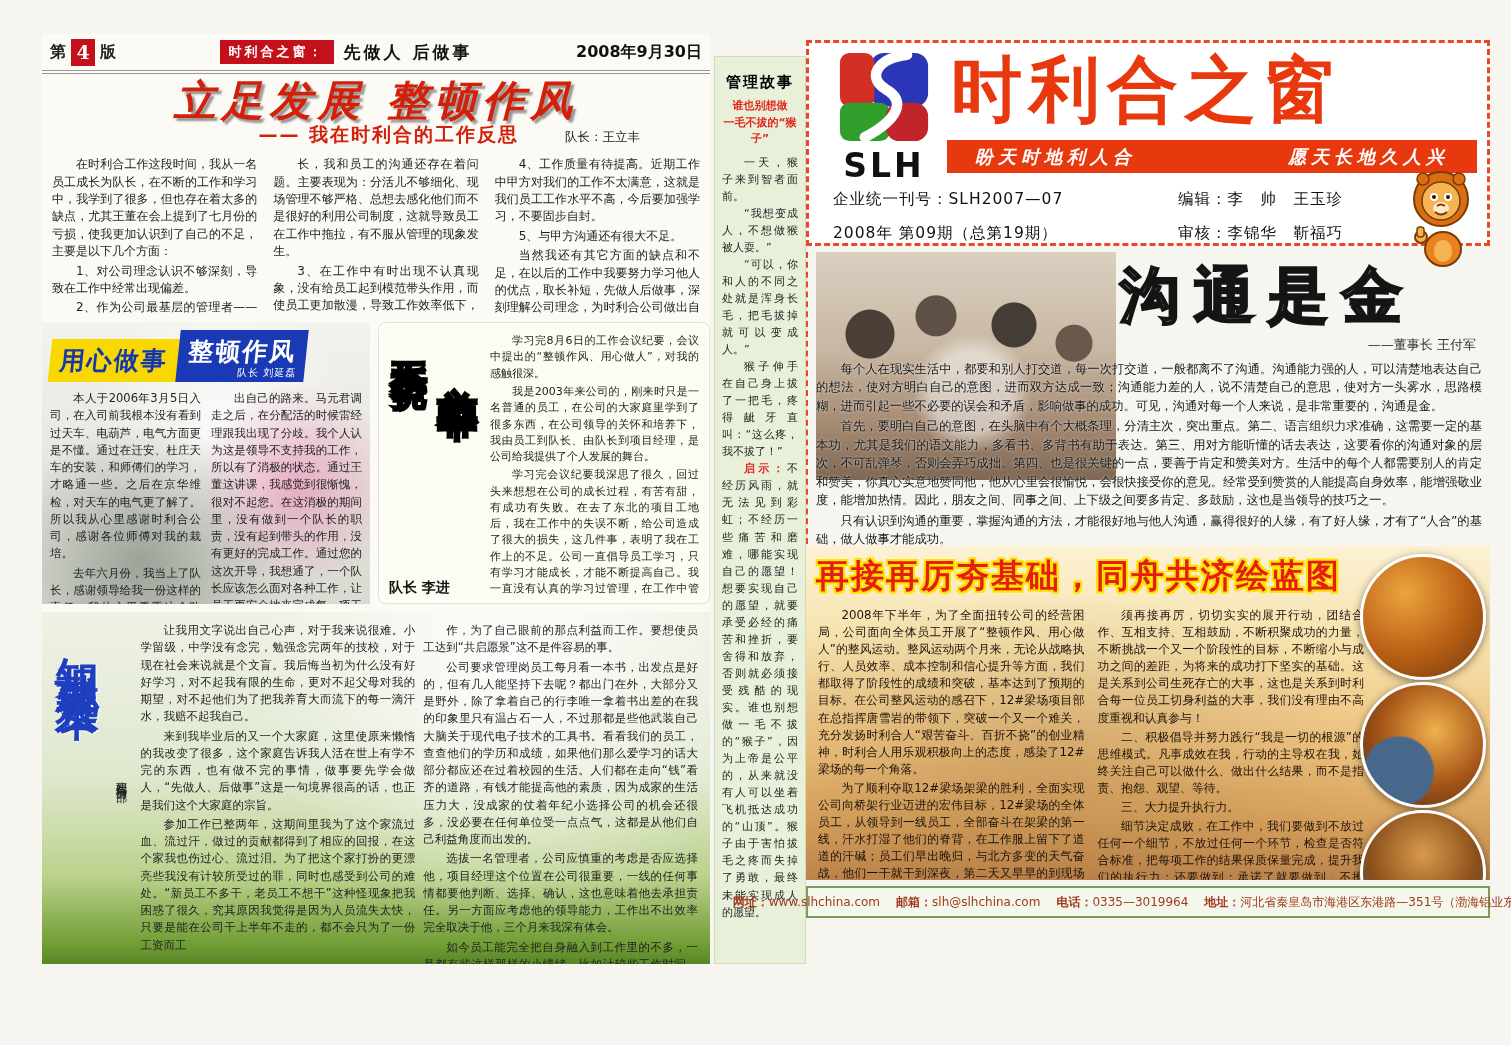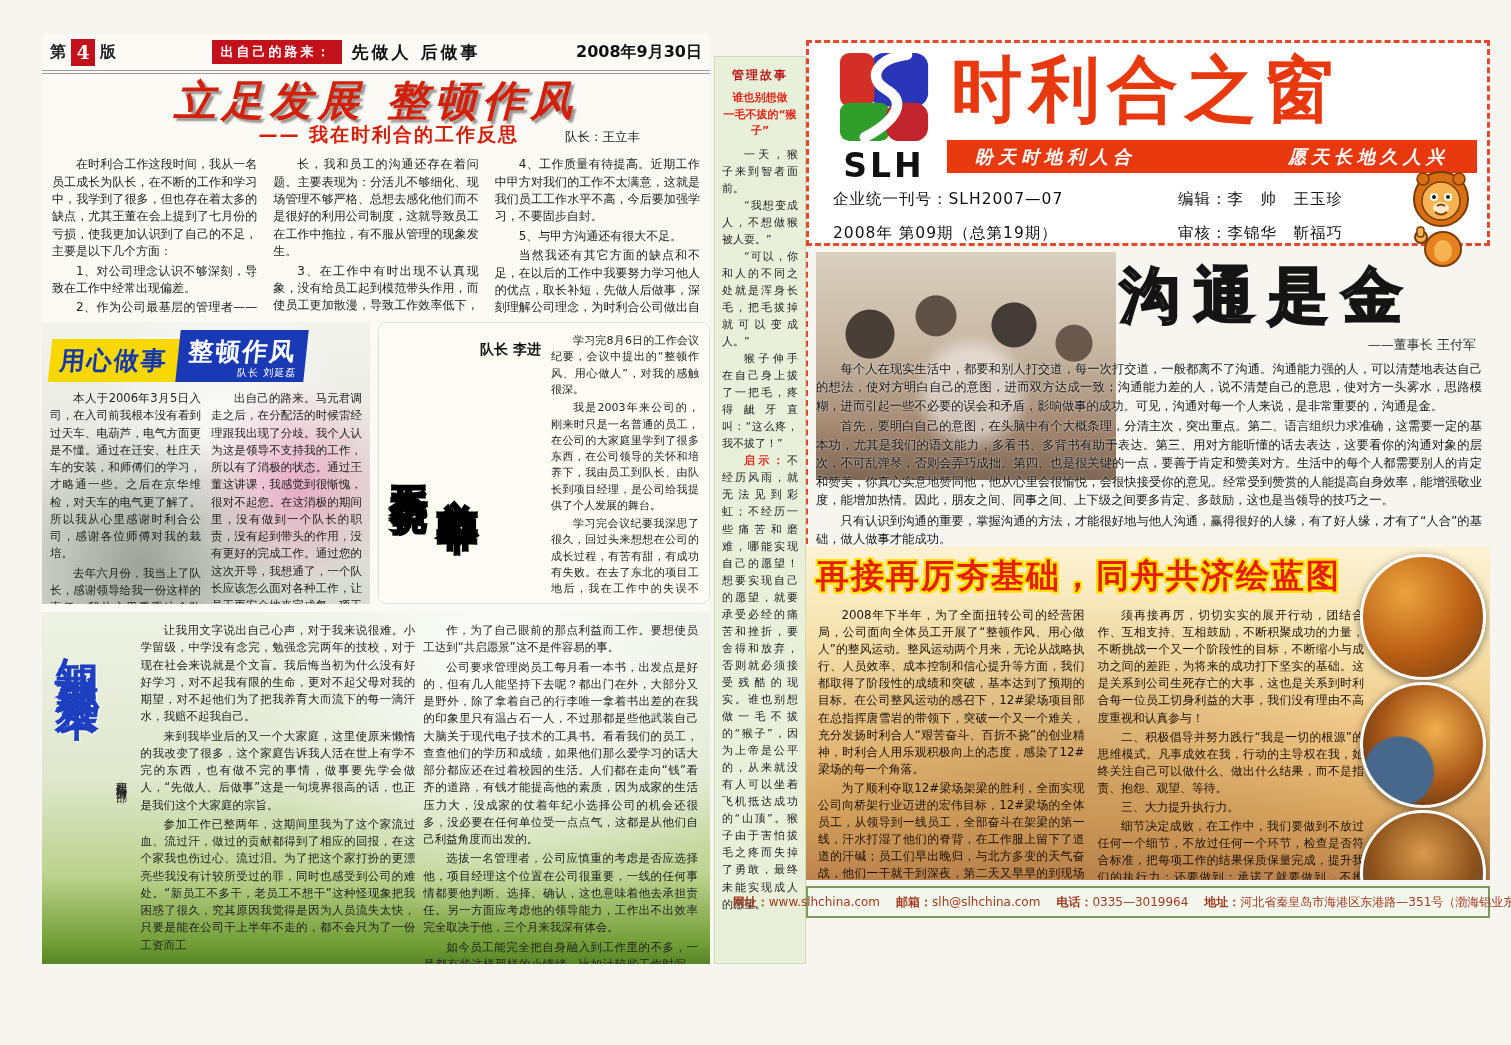"出自己的路来：" span.motto-label { text: 出自己的路来 -> 时利合之窗 }
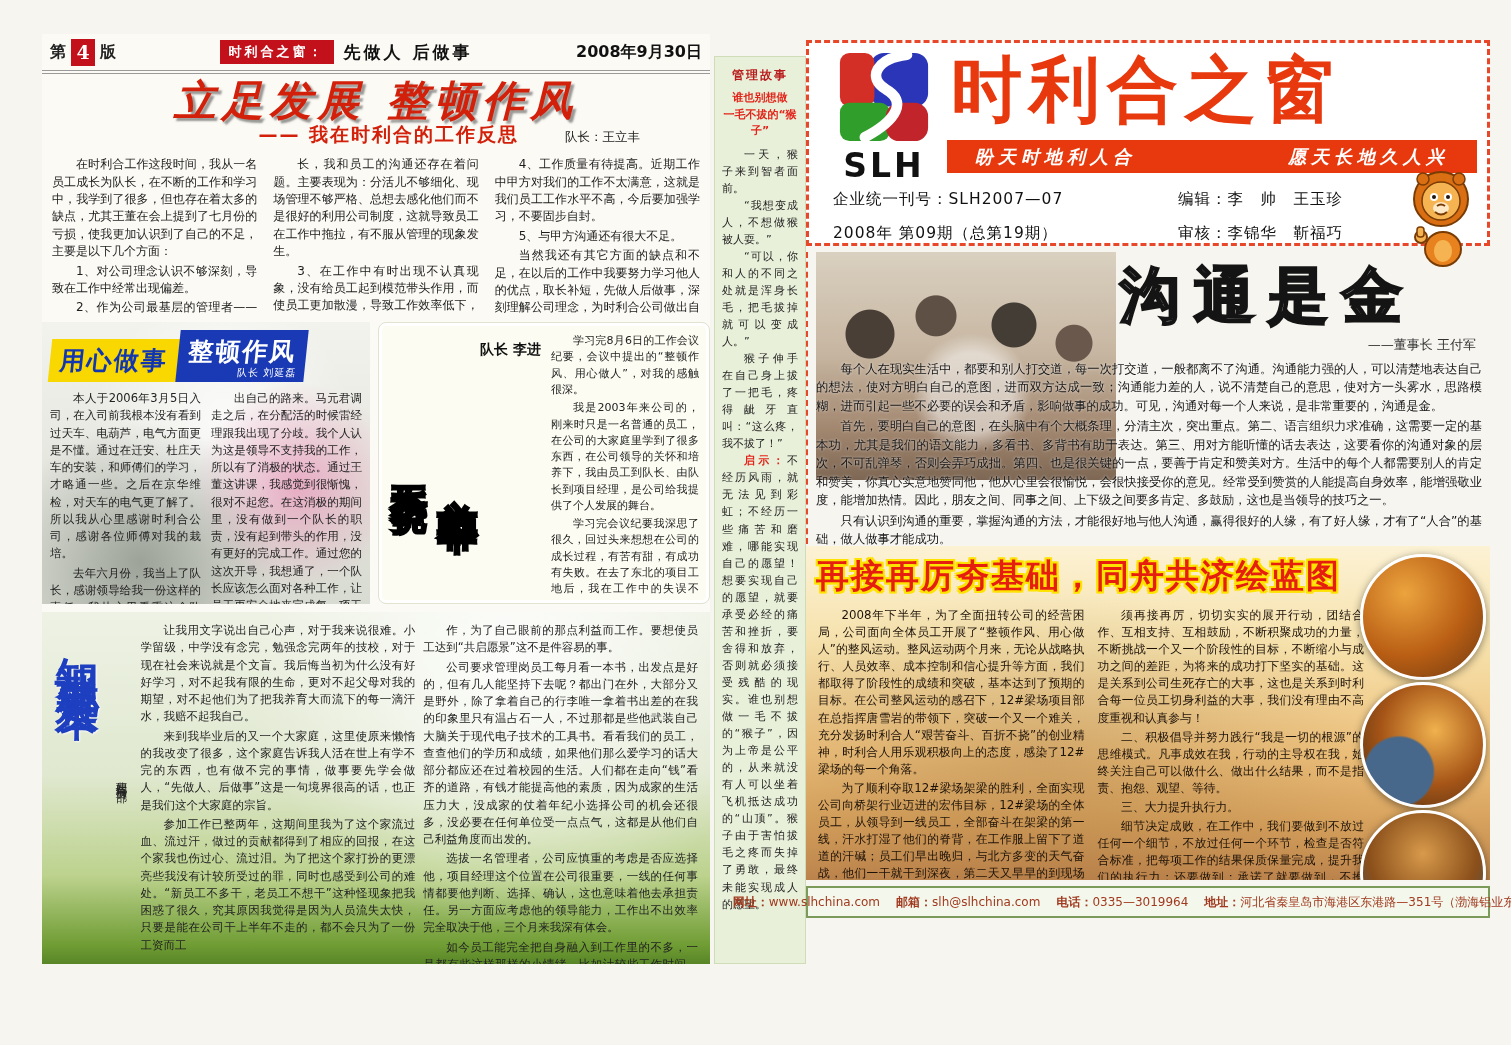"管理故事" .story-header { color: #b91c1c -> #000000; font-size: 12px -> 15px; margin: 4px 0 6px -> 10px 0 6px }
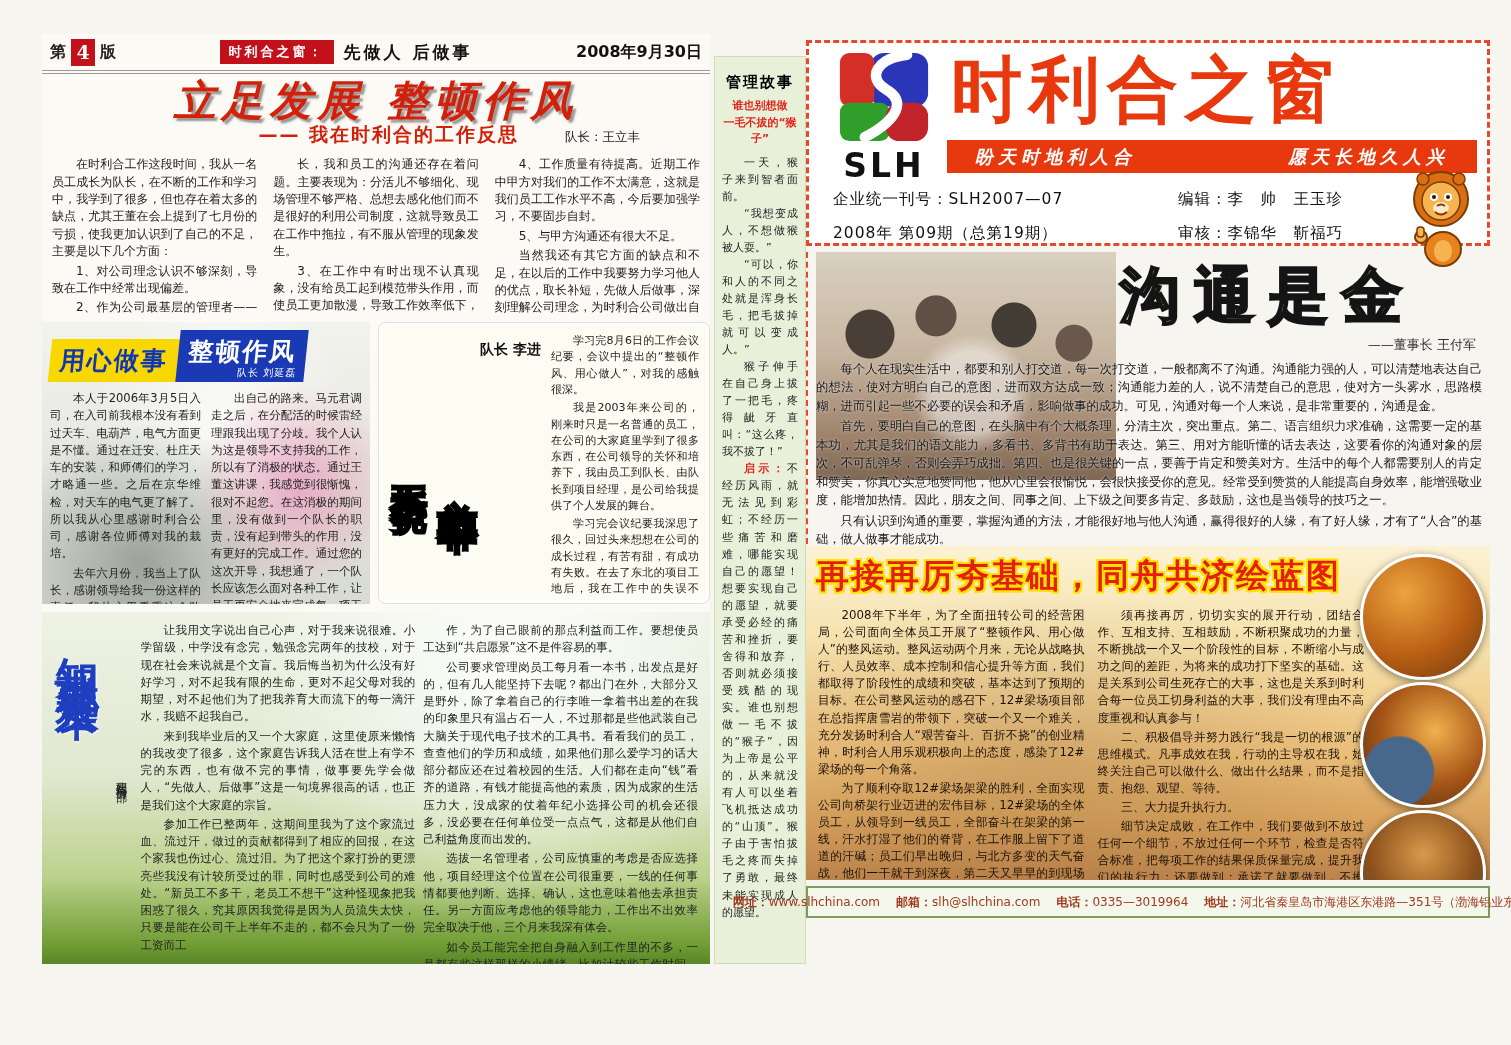"队长 李进" .mend-left { flex-direction: none -> column; text-align: center -> none }
